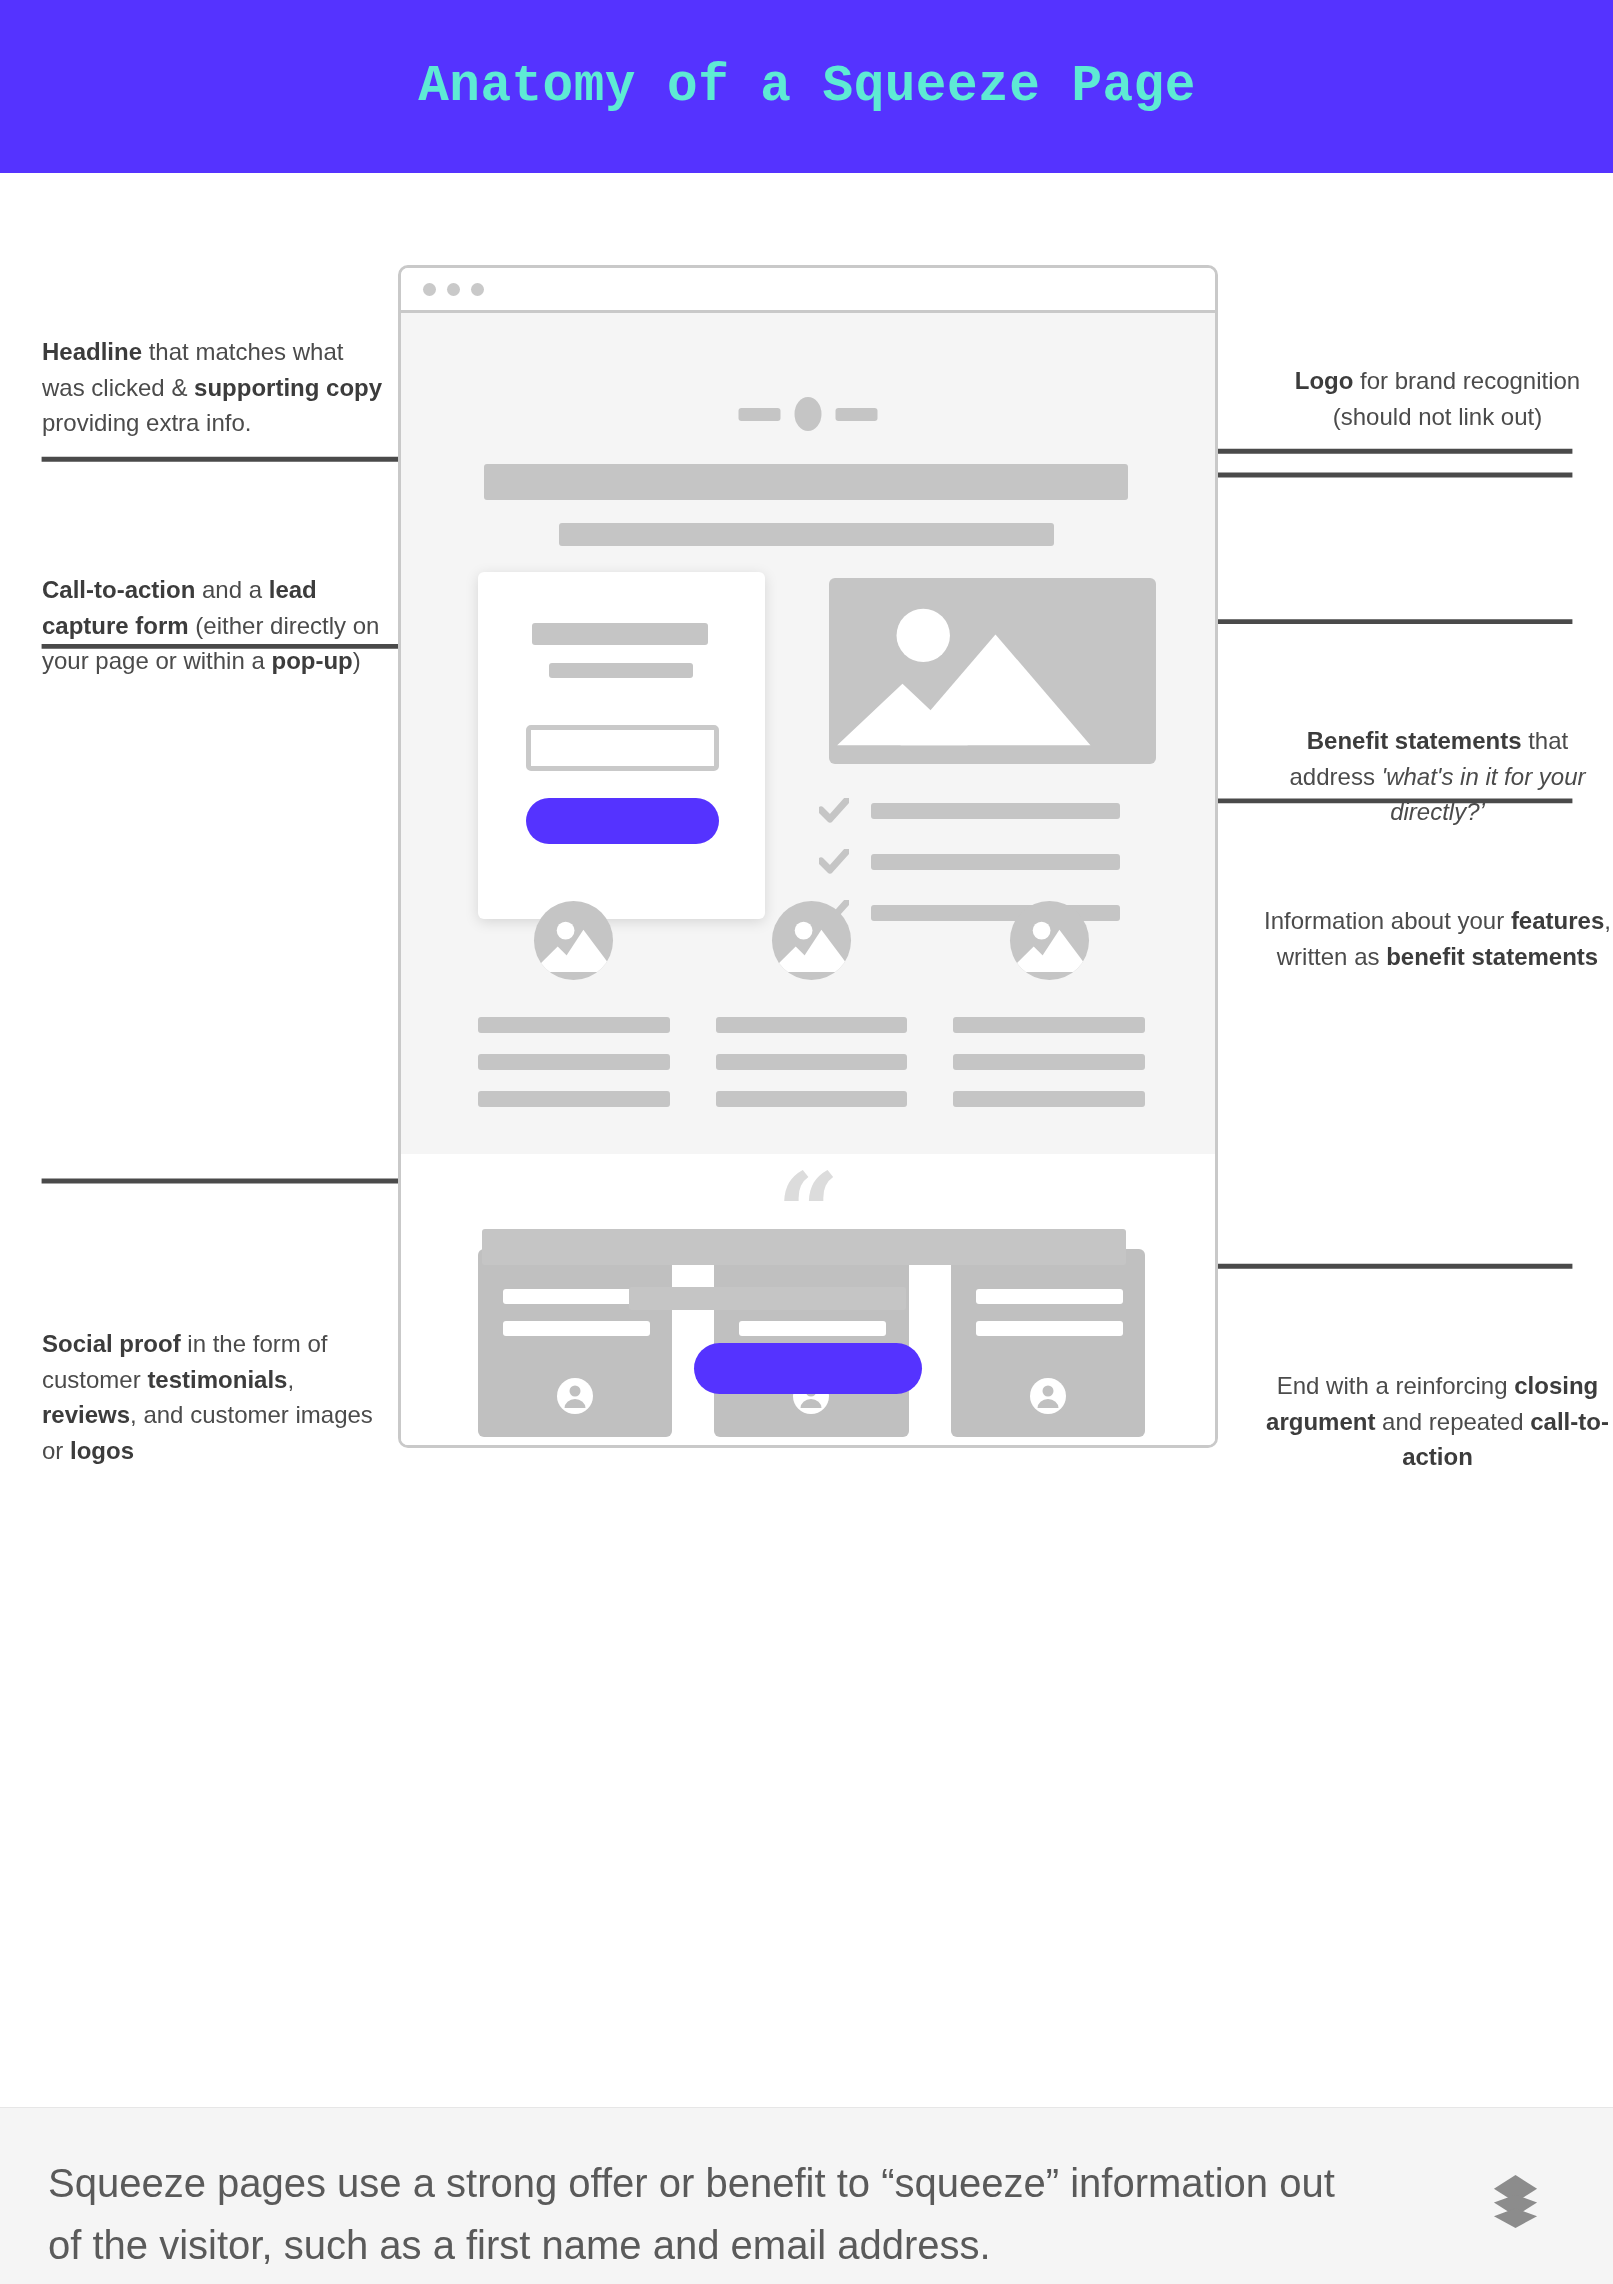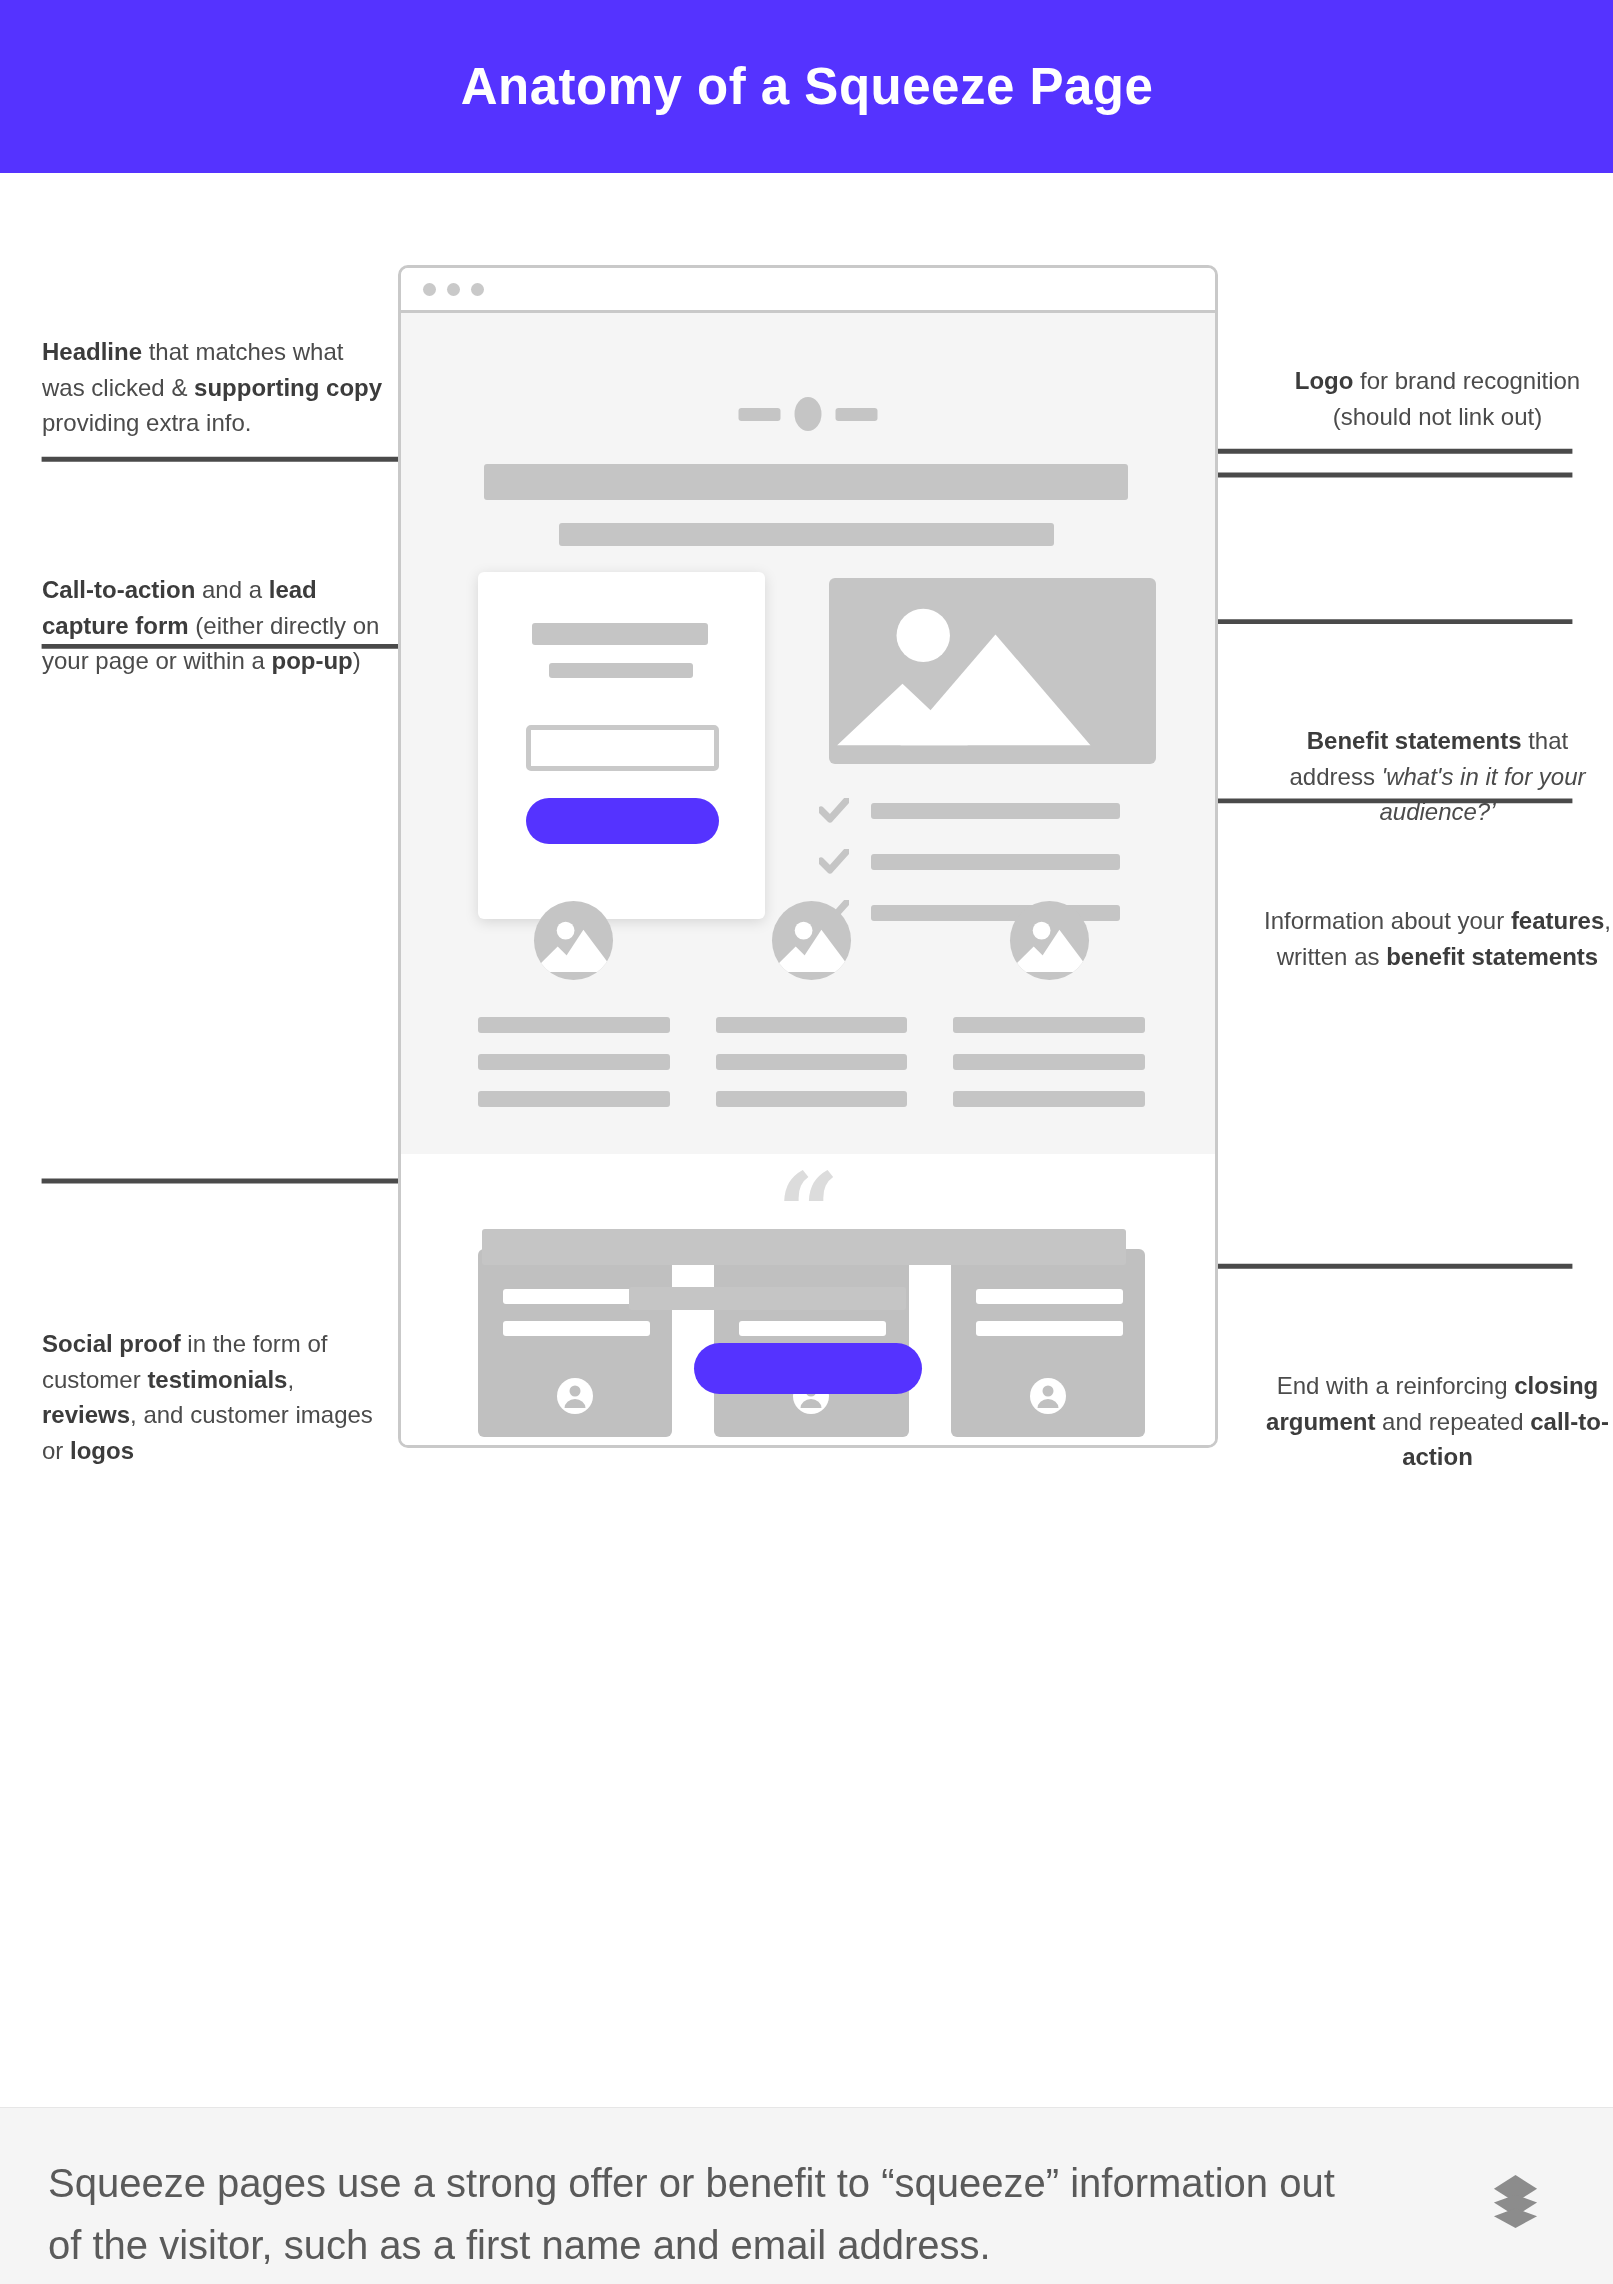"Anatomy of a Squeeze Page" .header-title { color: #ffffff -> #5eead4; font-family: Liberation Sans, sans-serif -> Liberation Mono, monospace }
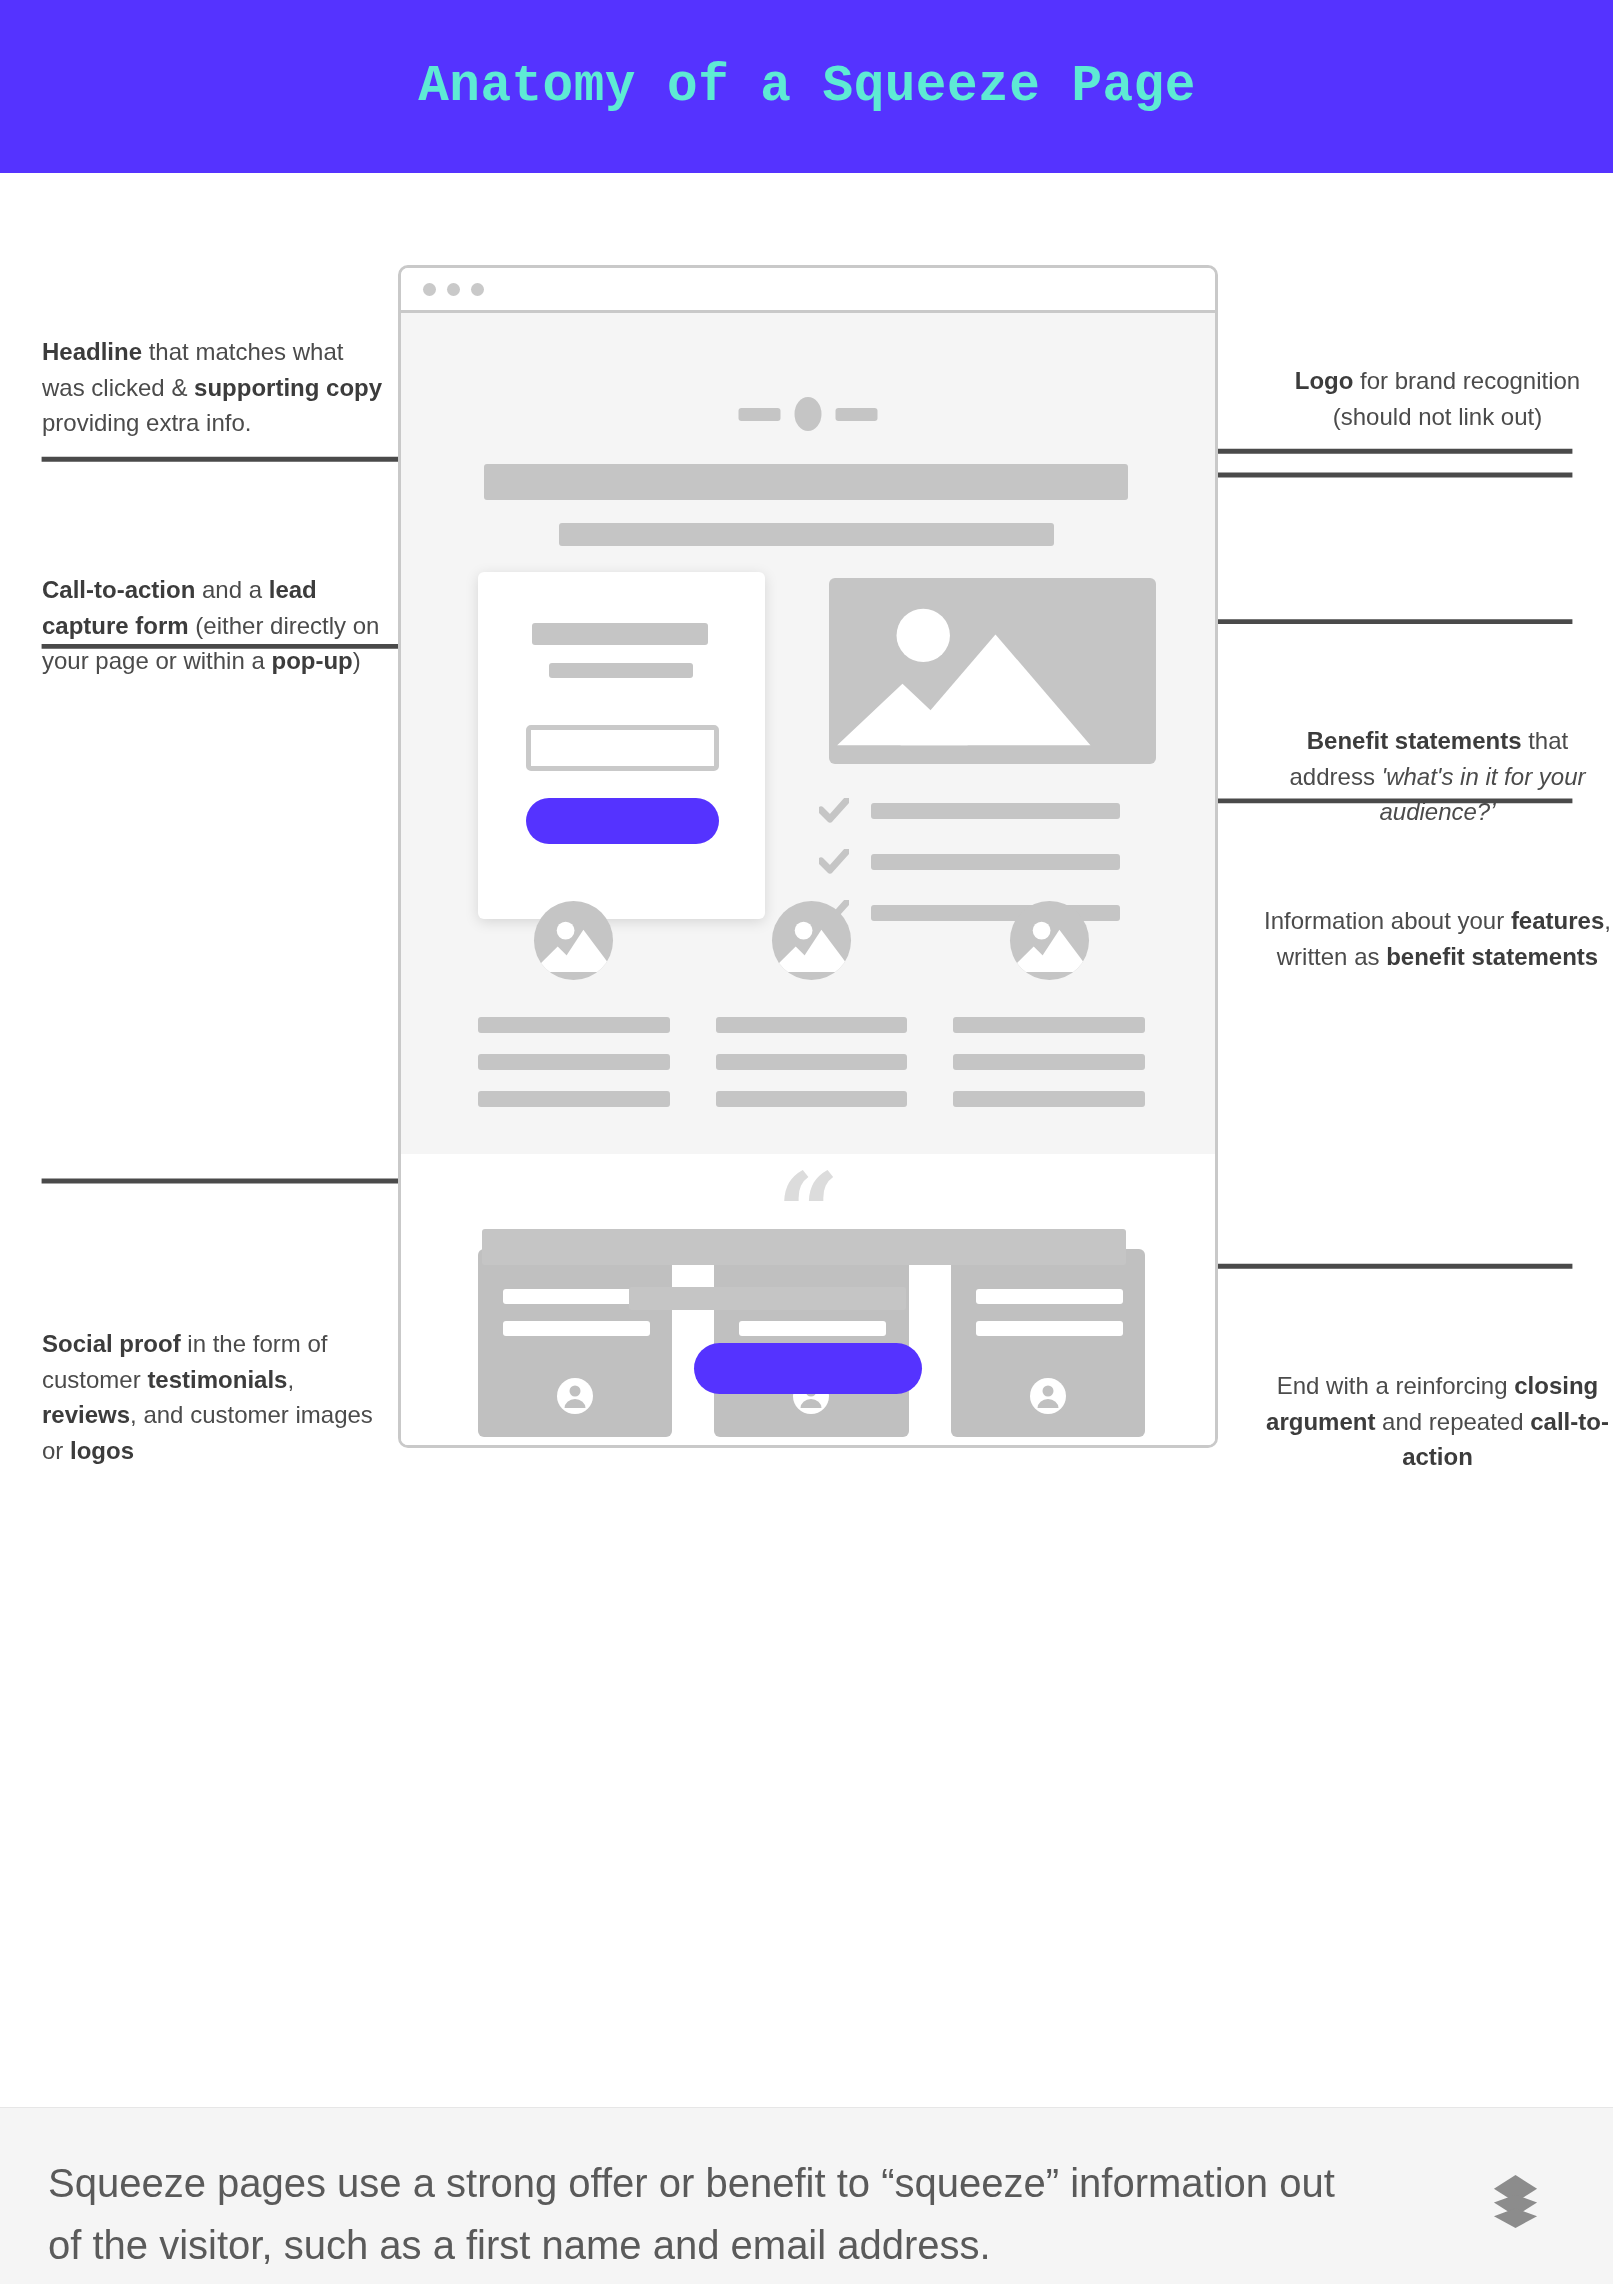"'what's in it for your" i { text: audience -> directly }
